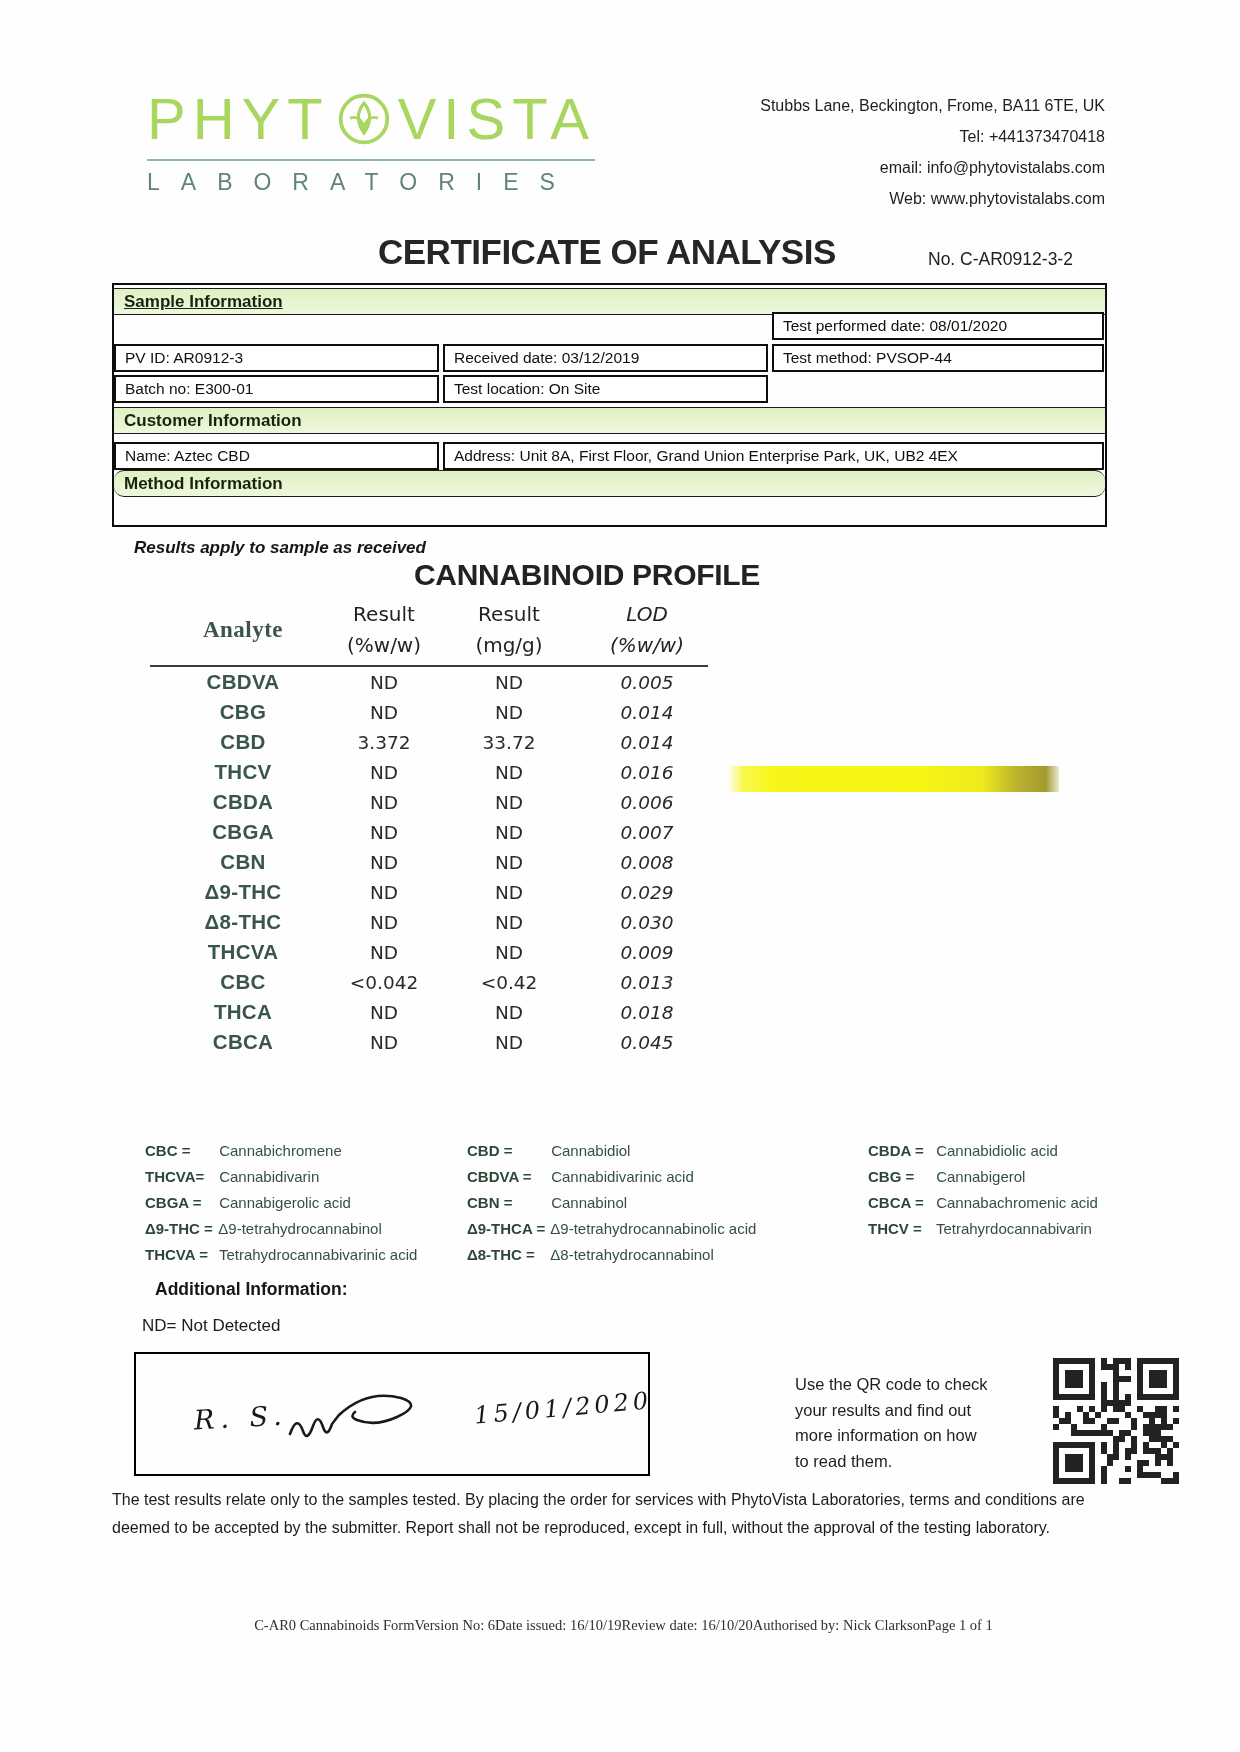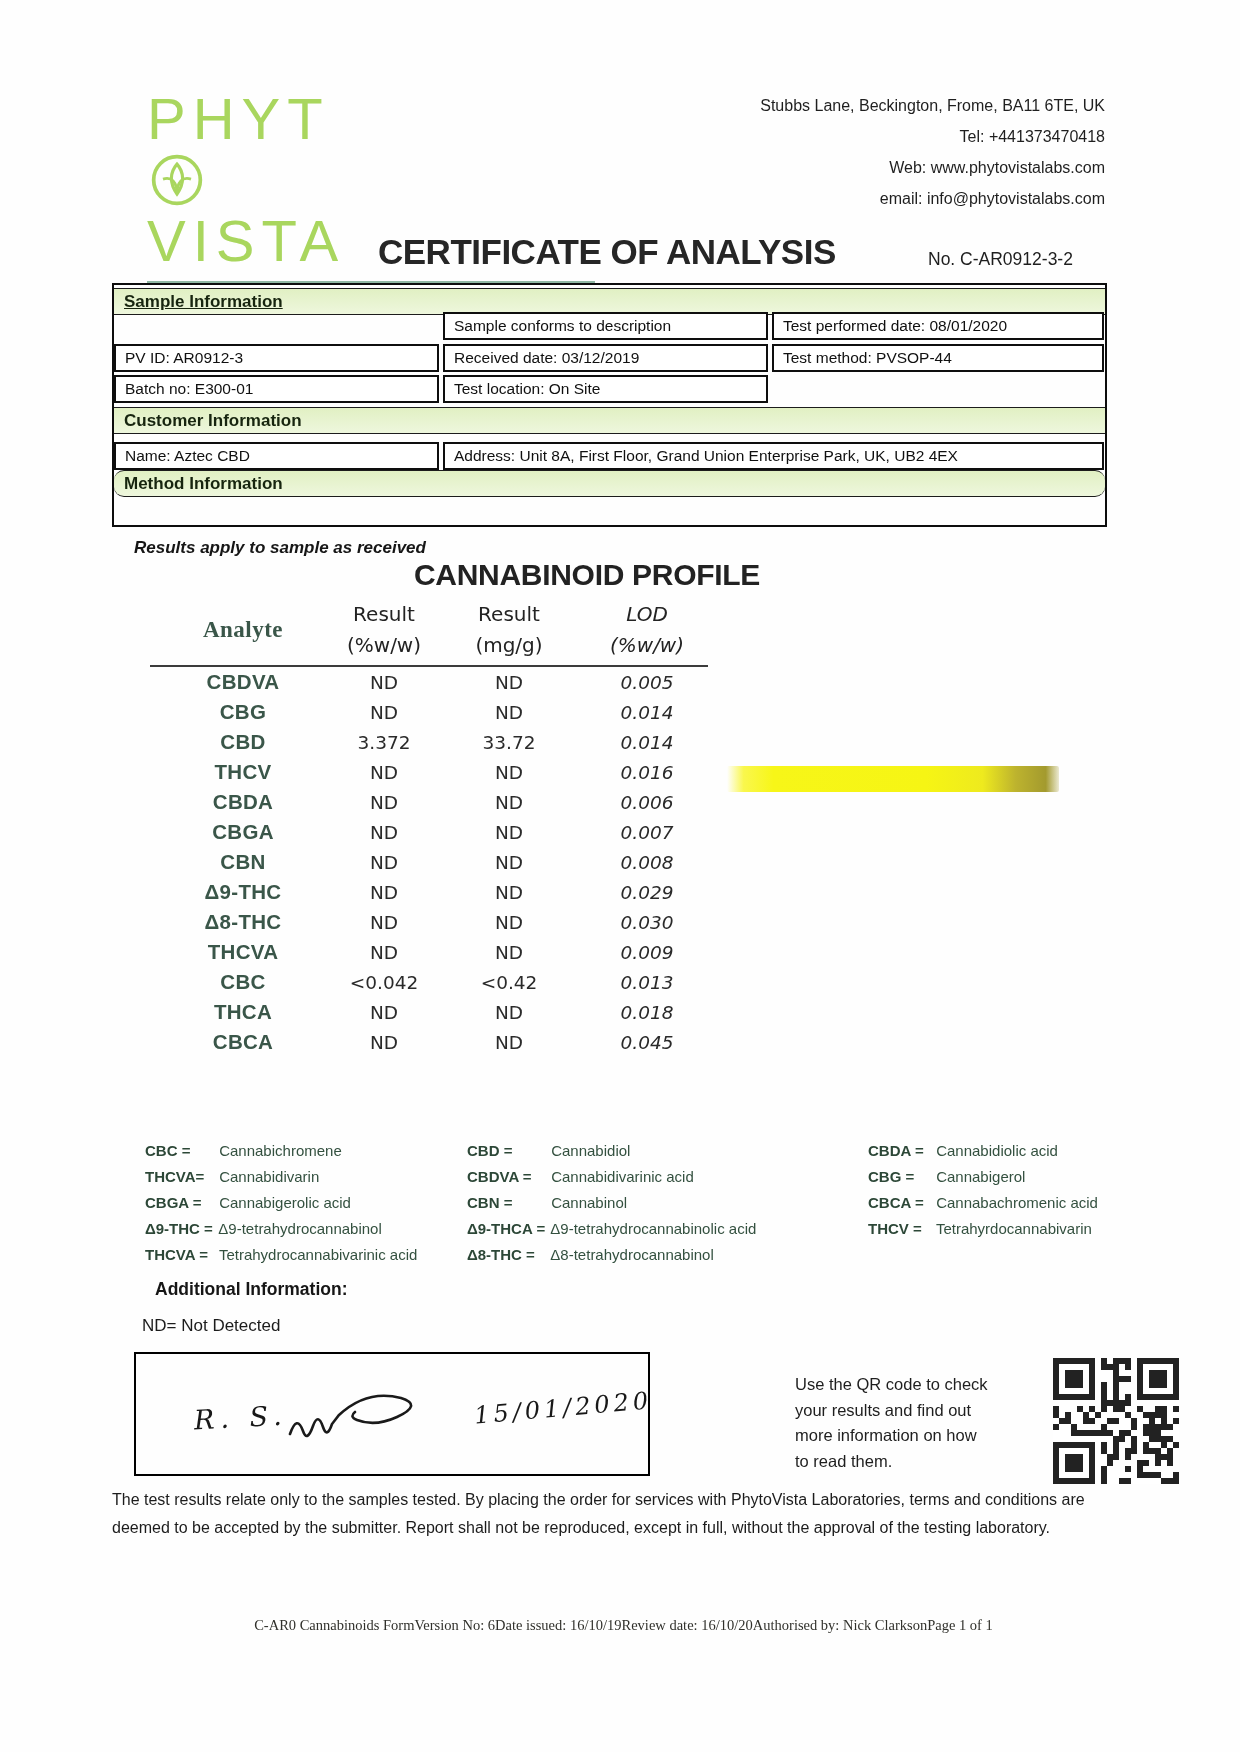"PHYT" .logo-word { align-items: flex-start -> center; flex-direction: column -> none }
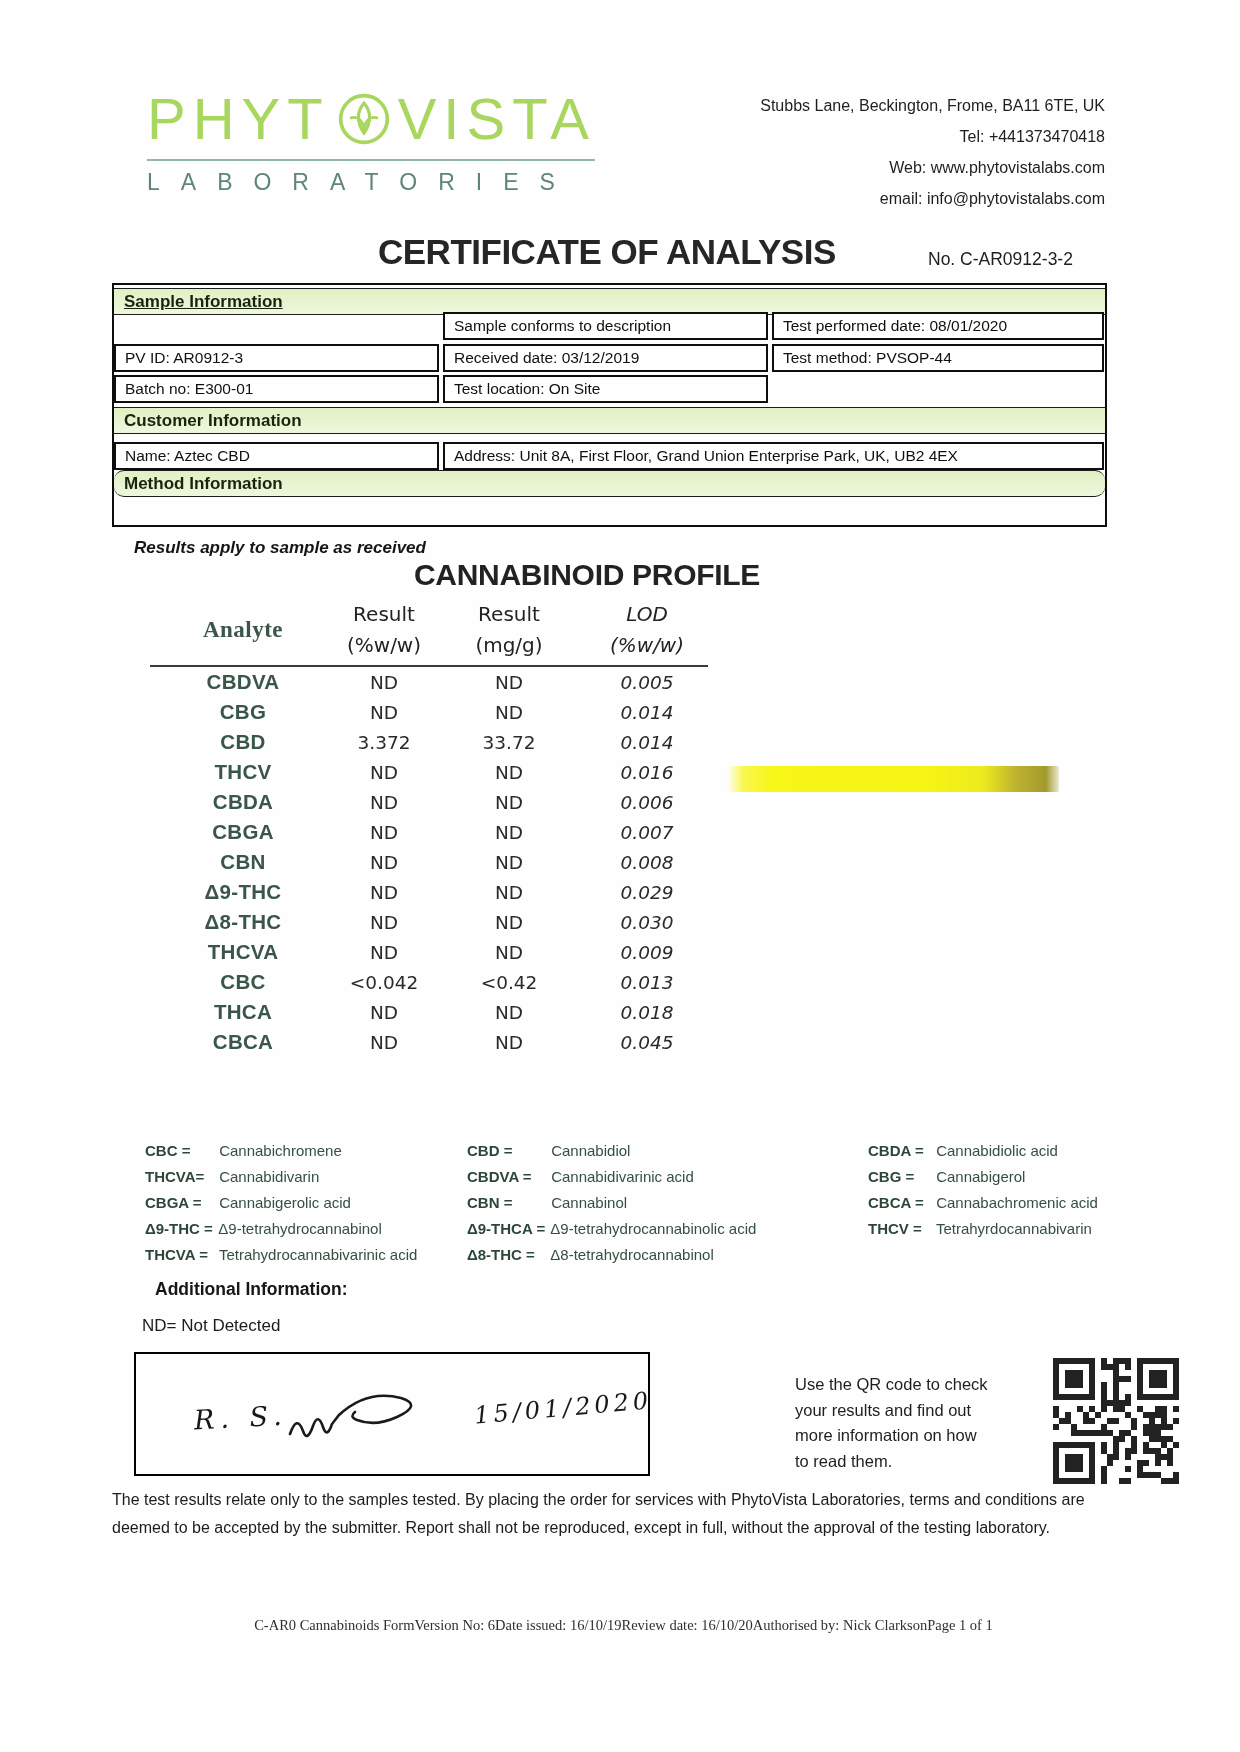"Web: www.phytovistalabs.com" div { order: before "email: info@phytovistalabs.com" -> after "email: info@phytovistalabs.com" }
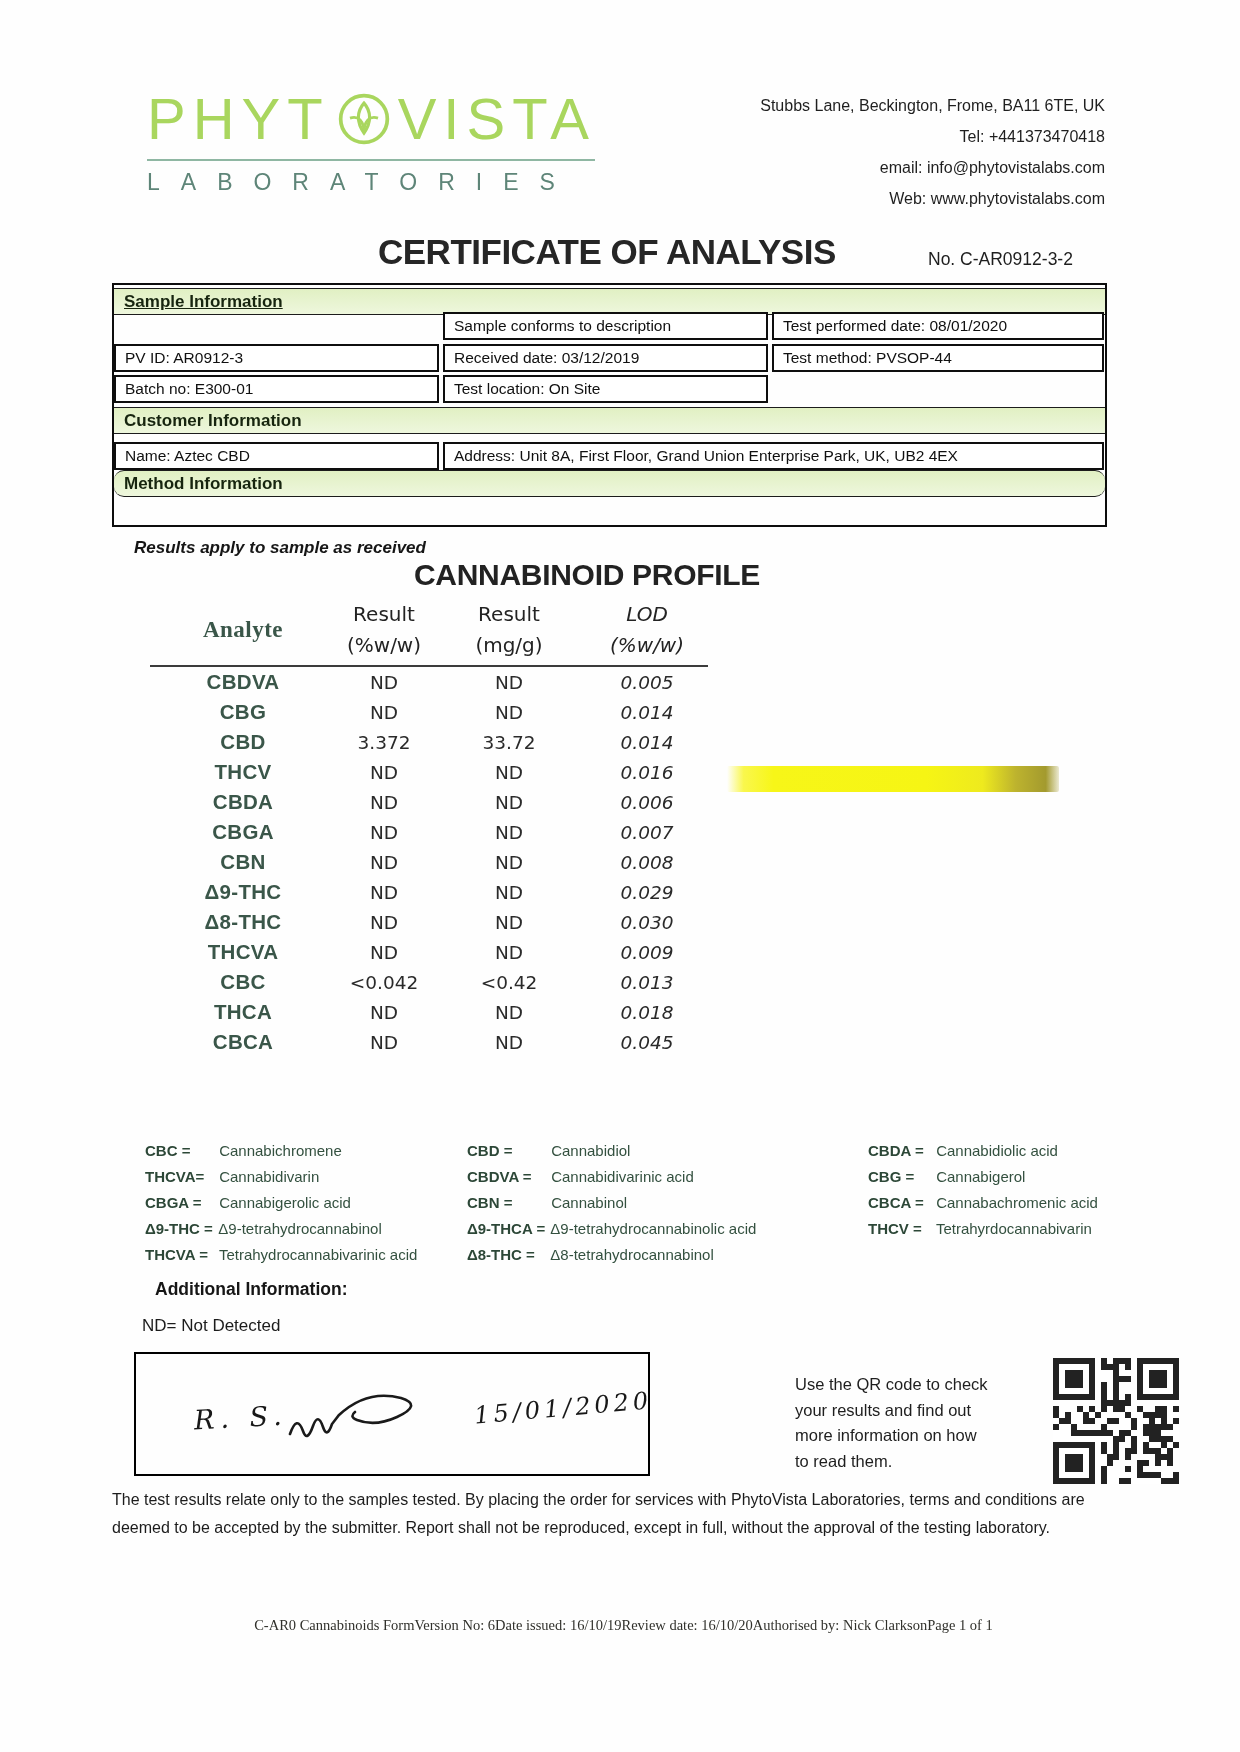"Sample conforms to description" div.icell { html: <div>Sample conforms to description</div> -> none }
